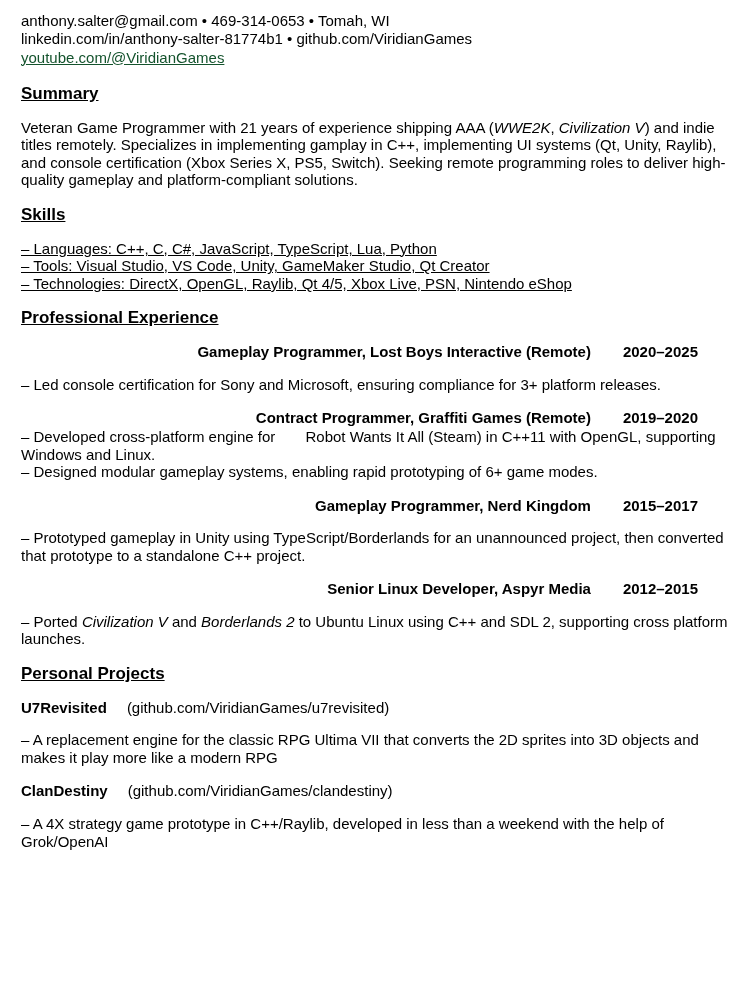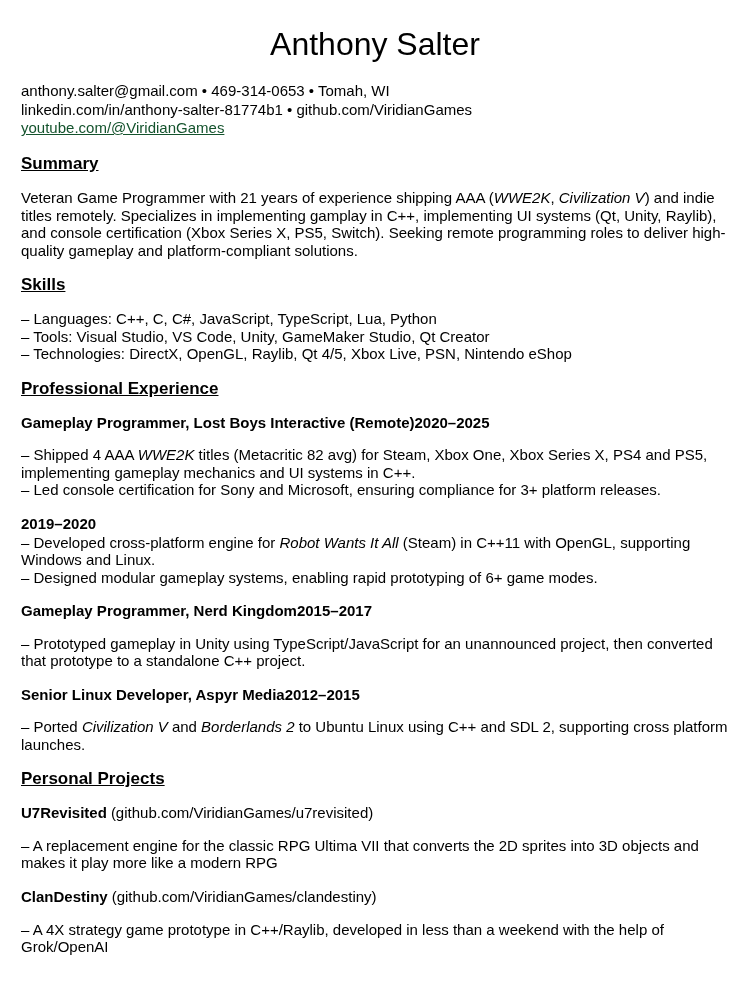"Anthony Salter" h1.name { html: <h1>Anthony Salter</h1> -> none }
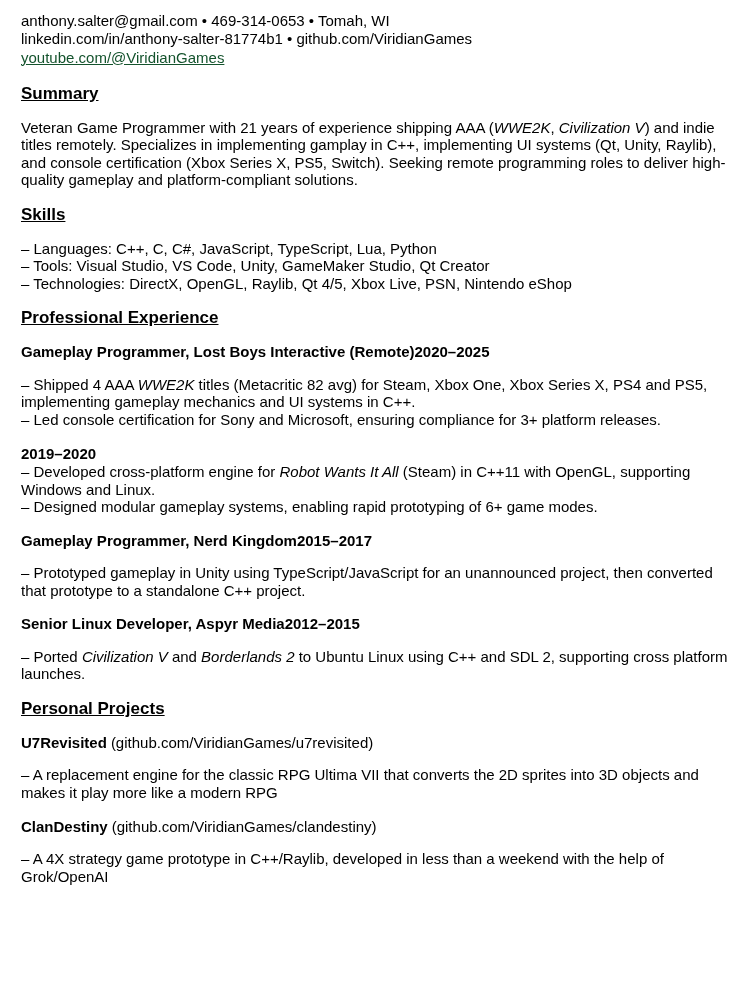"– Languages: C++, C, C#," .list { text-decoration: none -> underline }
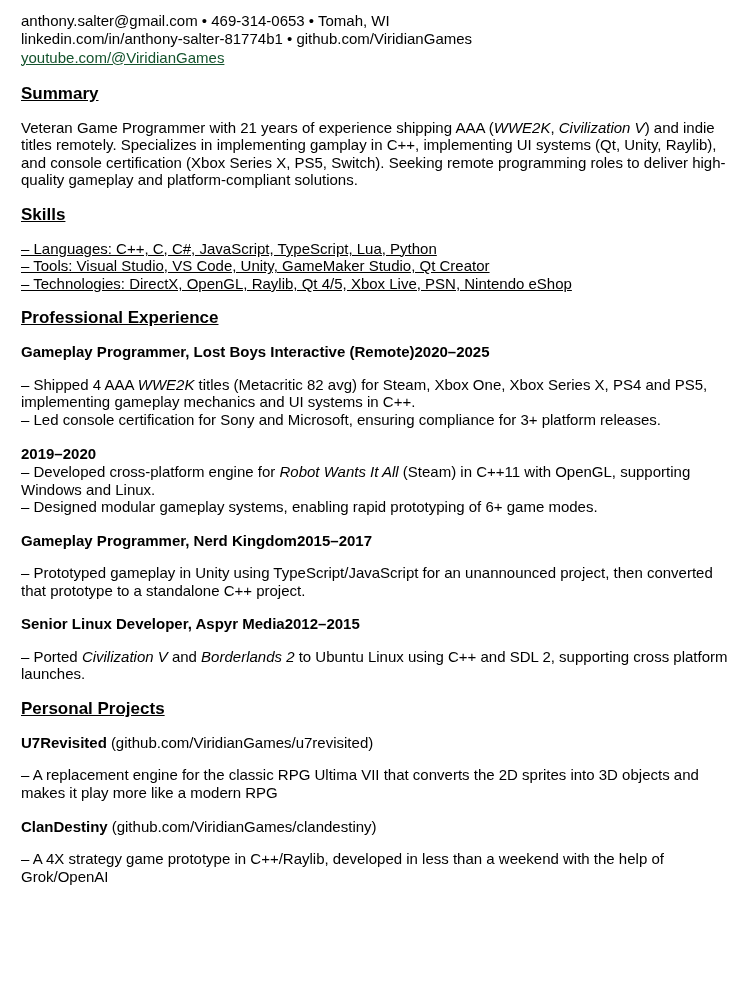"Gameplay Programmer, Lost Boys" .job-header { gap: none -> 32px; justify-content: flex-start -> flex-end }
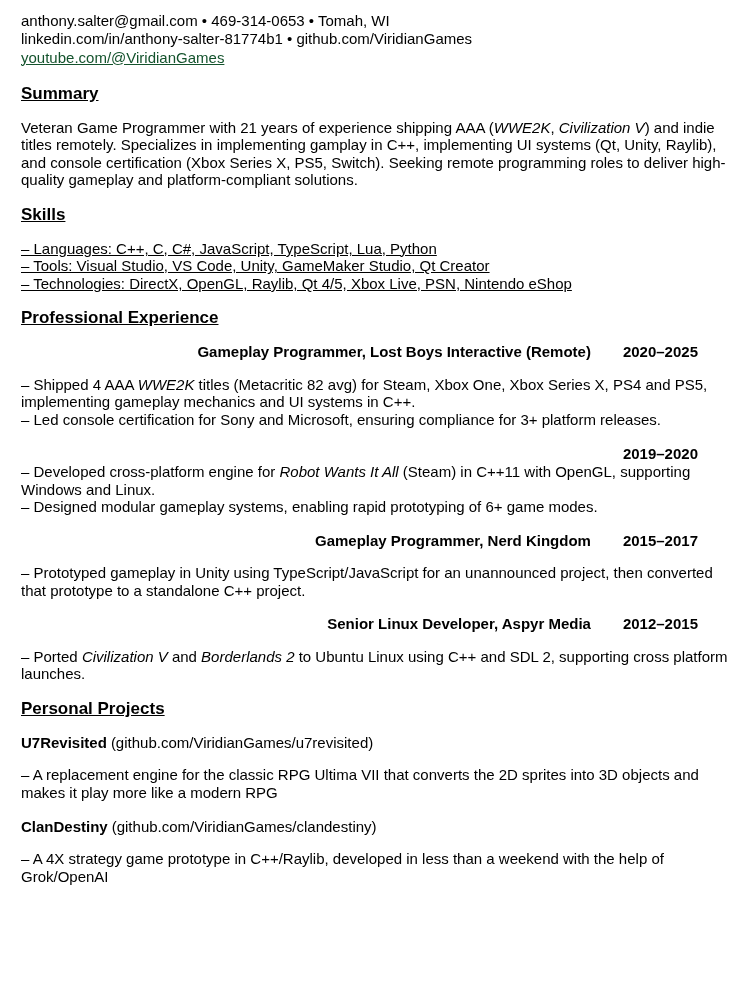"– Shipped 4 AAA WWE2K" p.bullet { html: <p><span>– Shipped 4 AAA </span><span> WWE2K </span><span> titles (Metacritic 82 avg) for Steam, Xbox One, Xbox Series X, PS4 and PS5, implementing gameplay mechanics and UI systems in C++.</span></p> -> none }
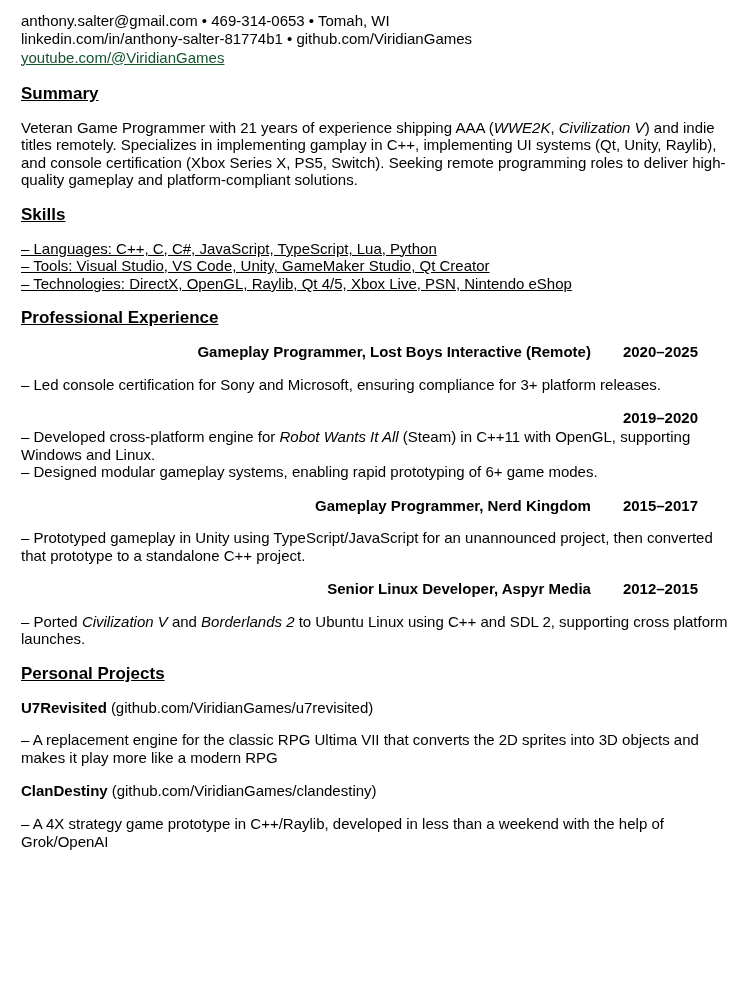"Contract Programmer, Graffiti Games" span.job-title { html: none -> <span>Contract Programmer, Graffiti Games (Remote)</span> }
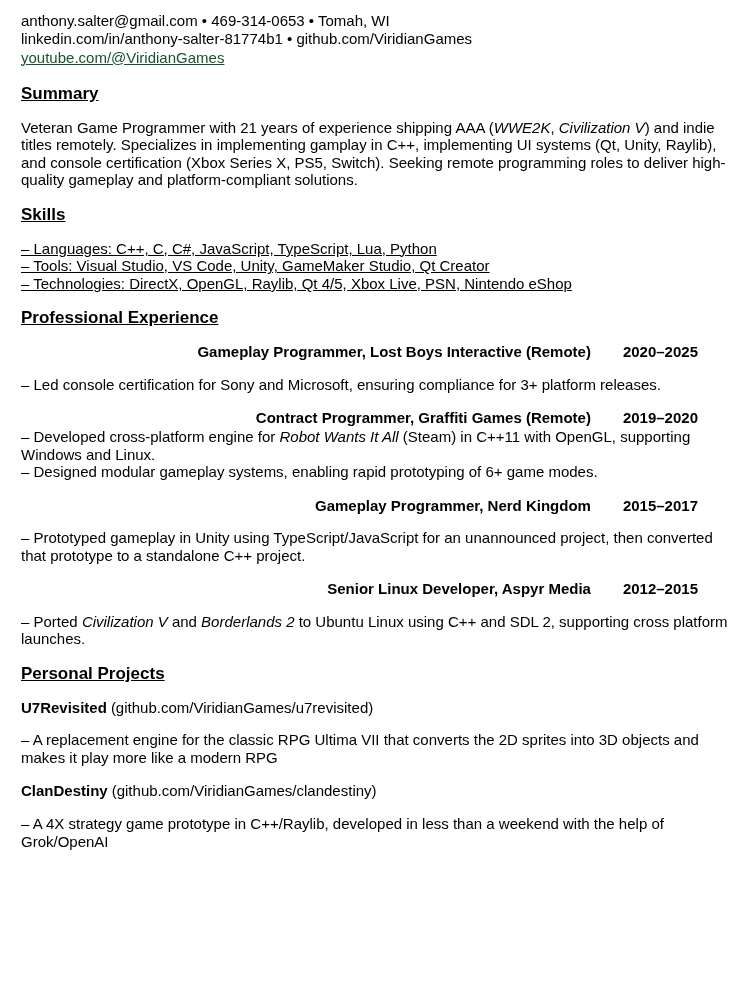"Robot Wants It All" span { font-style: italic -> none; margin-left: none -> 26px }
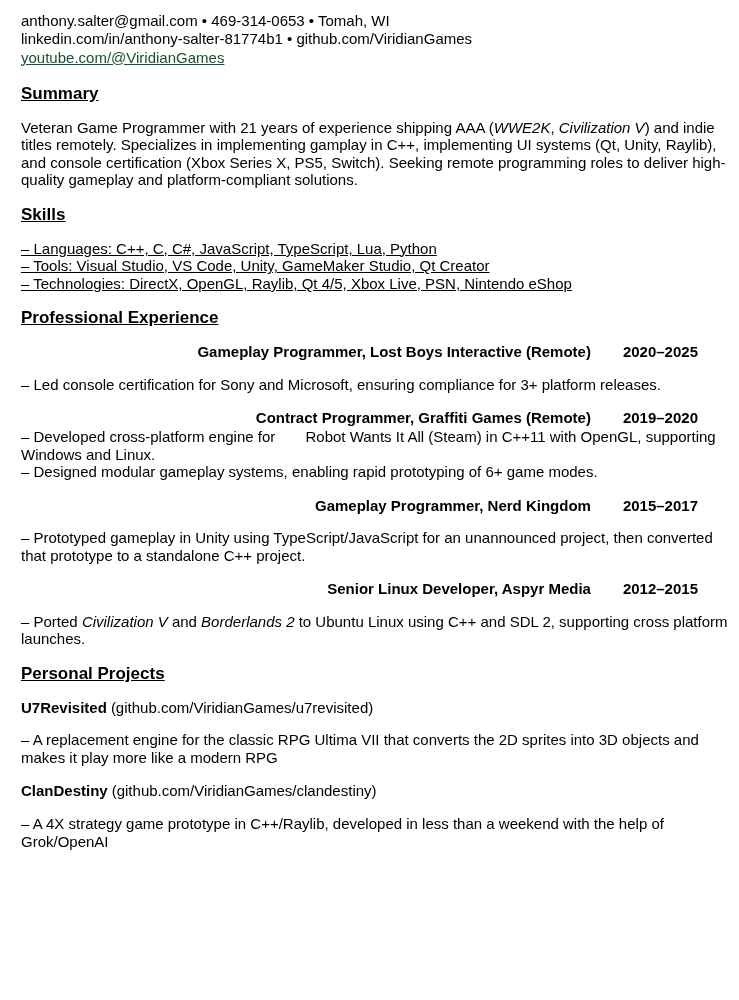"– Prototyped gameplay in Unity" span { text: TypeScript/JavaScript -> TypeScript/Borderlands }
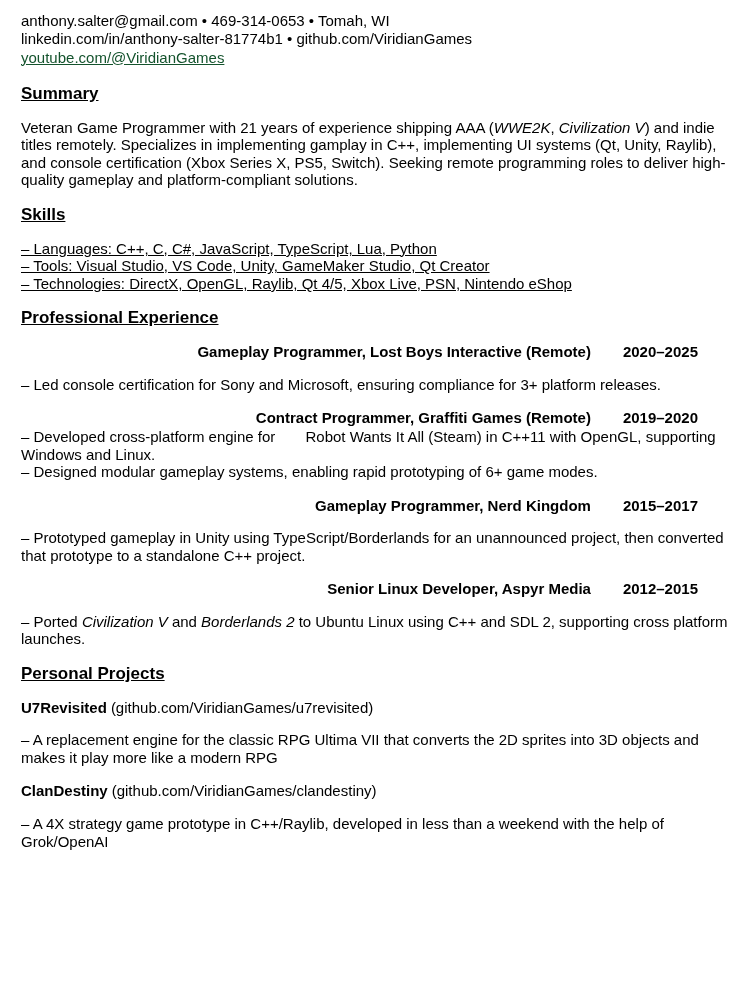"(github.com/ViridianGames/u7revisited)" .project-link { margin-left: 4px -> 20px }
